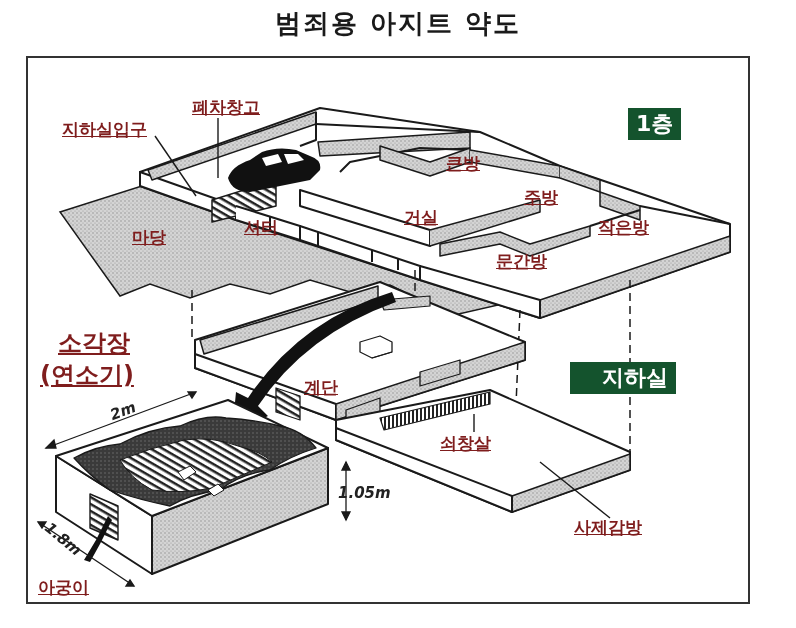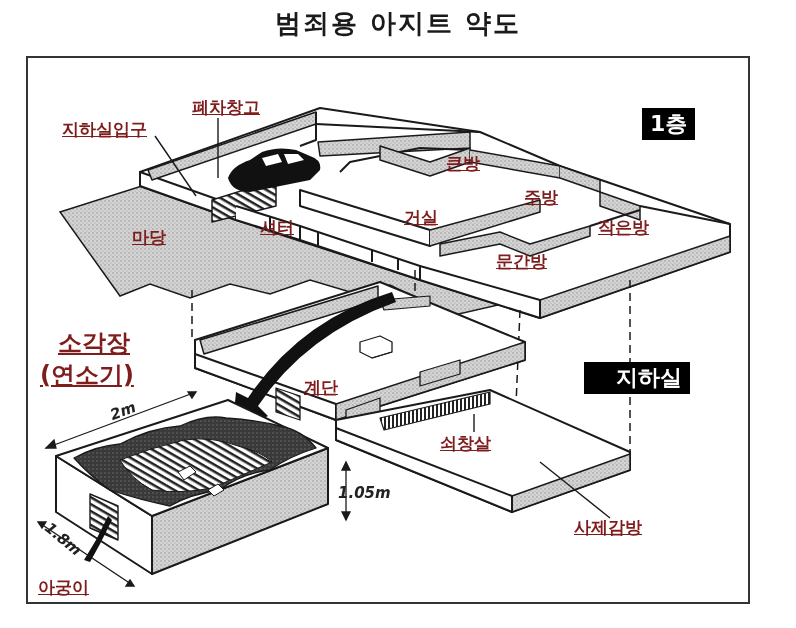"1층" .badge { background: #000000 -> #14532d; margin-left: 14px -> none }
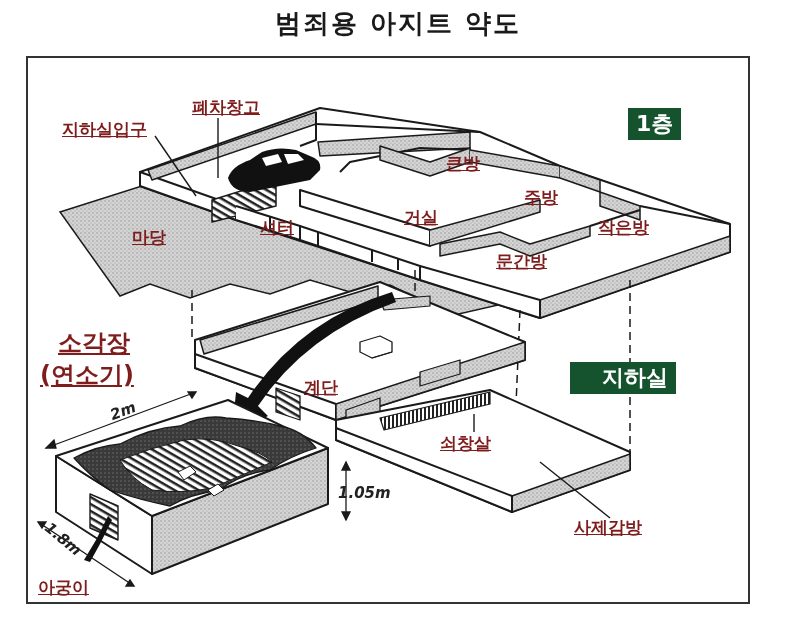"셔터" div.lbl { left: 260px -> 244px }
